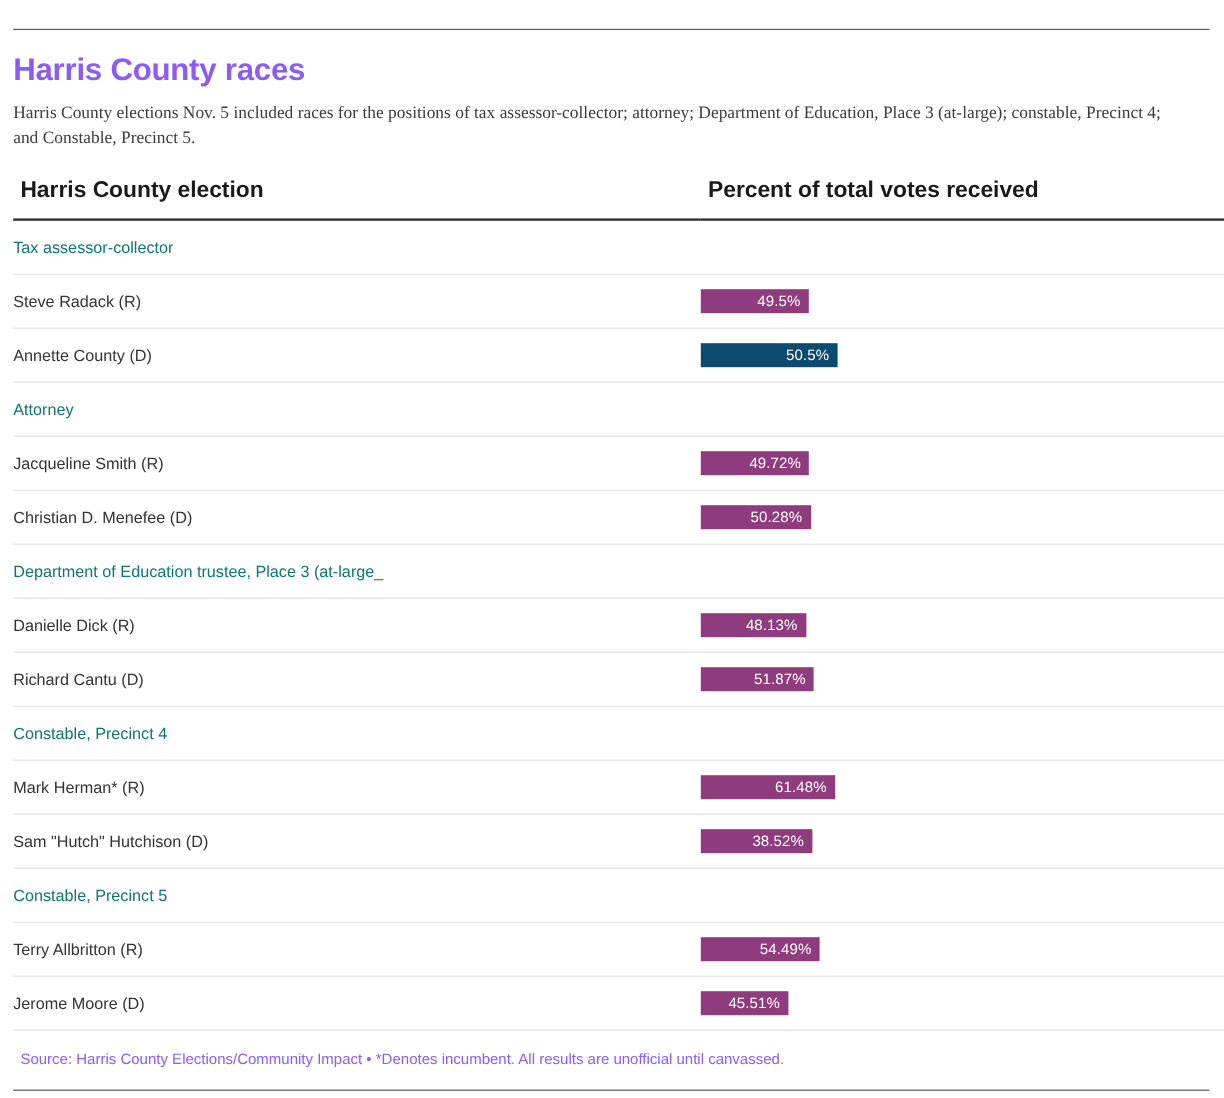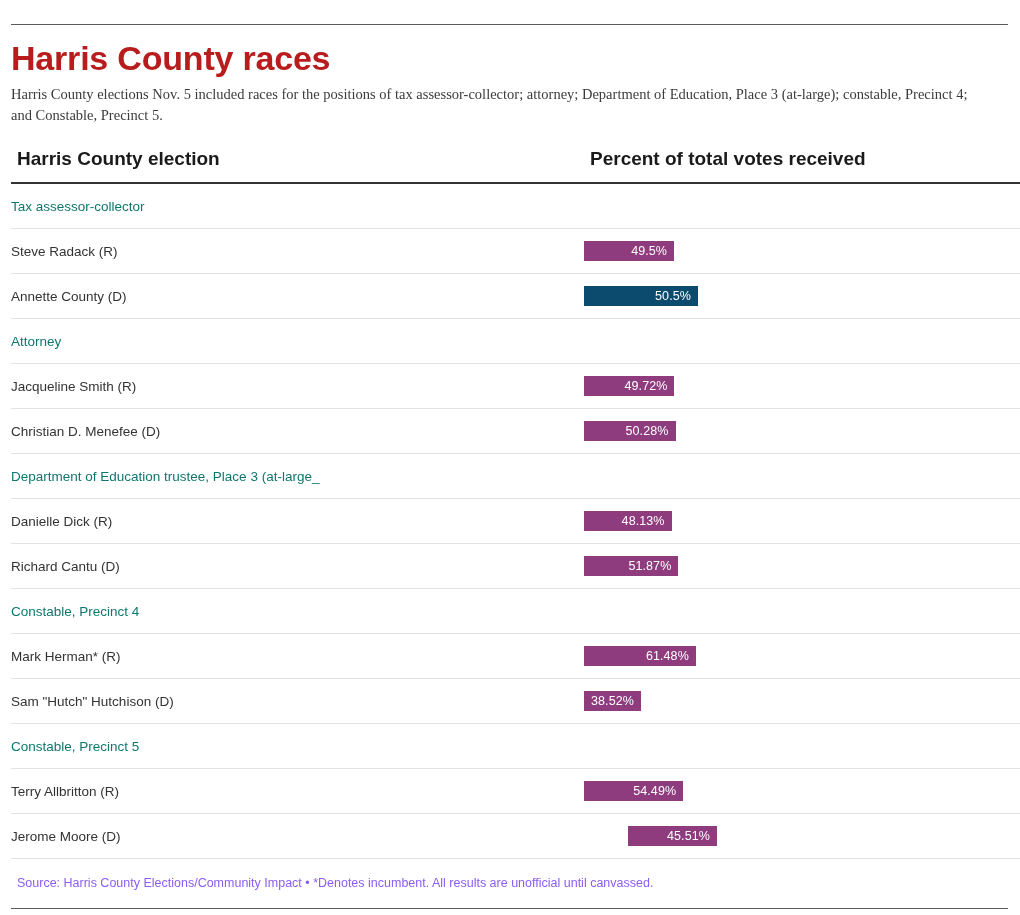"Harris County races" .title { color: #b91c1c -> #8b5cf6; font-size: 34px -> 26px }
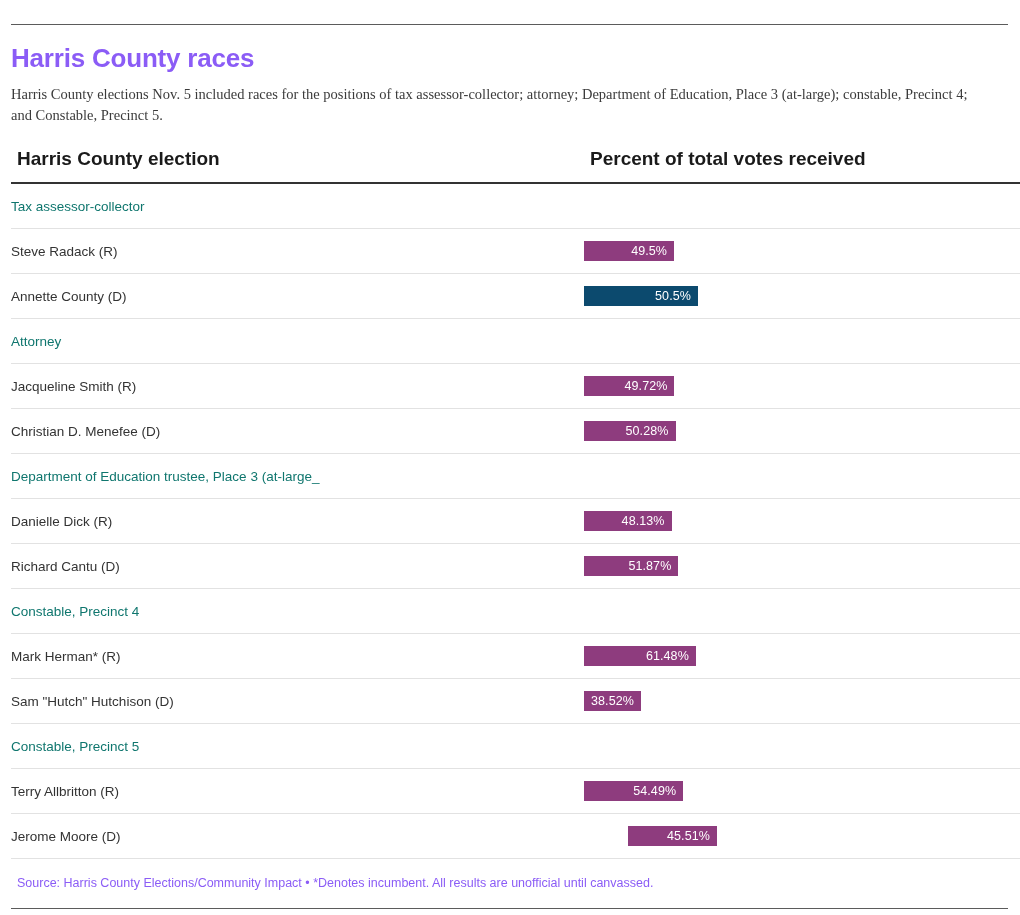"38.52%" div.bar { width: 57px -> 93px }
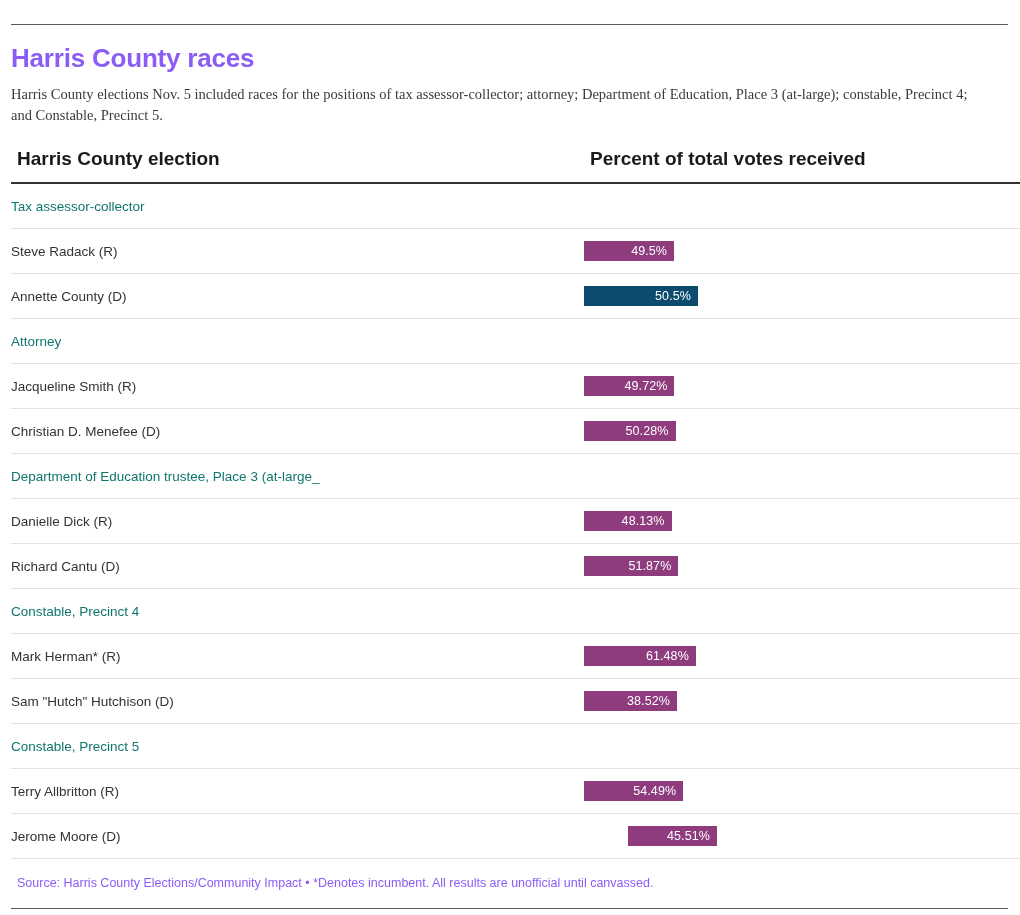"45.51%" div.bar { margin-left: 44px -> none; width: 89px -> 73px }
